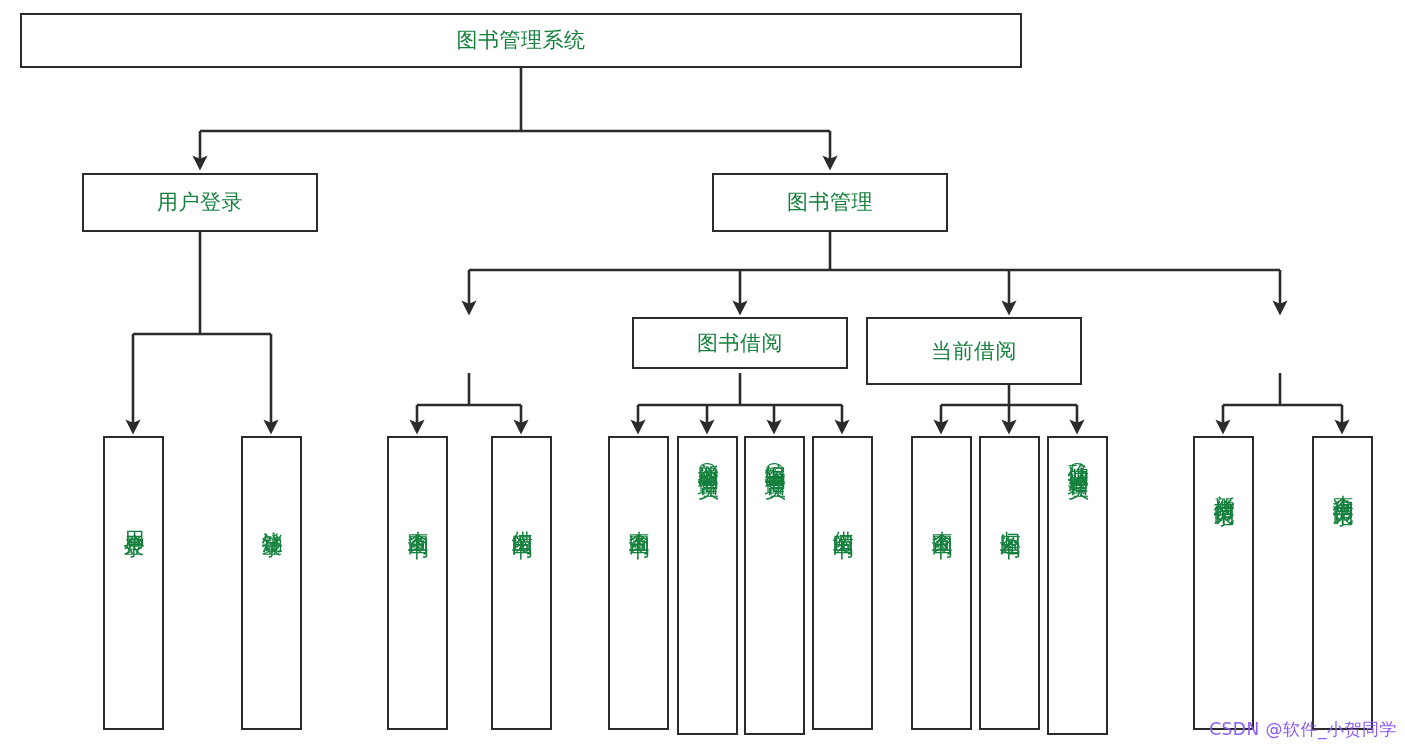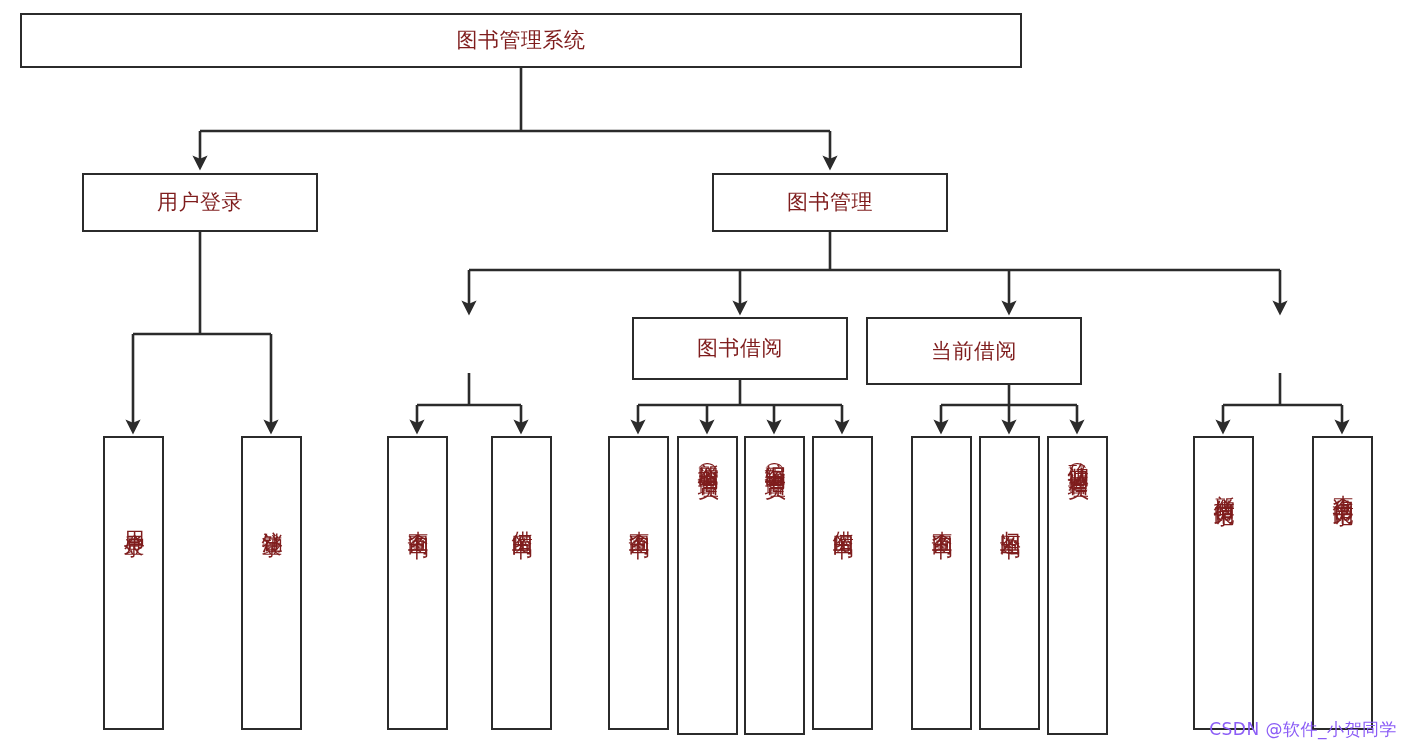"图书管理系统" .node { color: #7f1d1d -> #15803d }
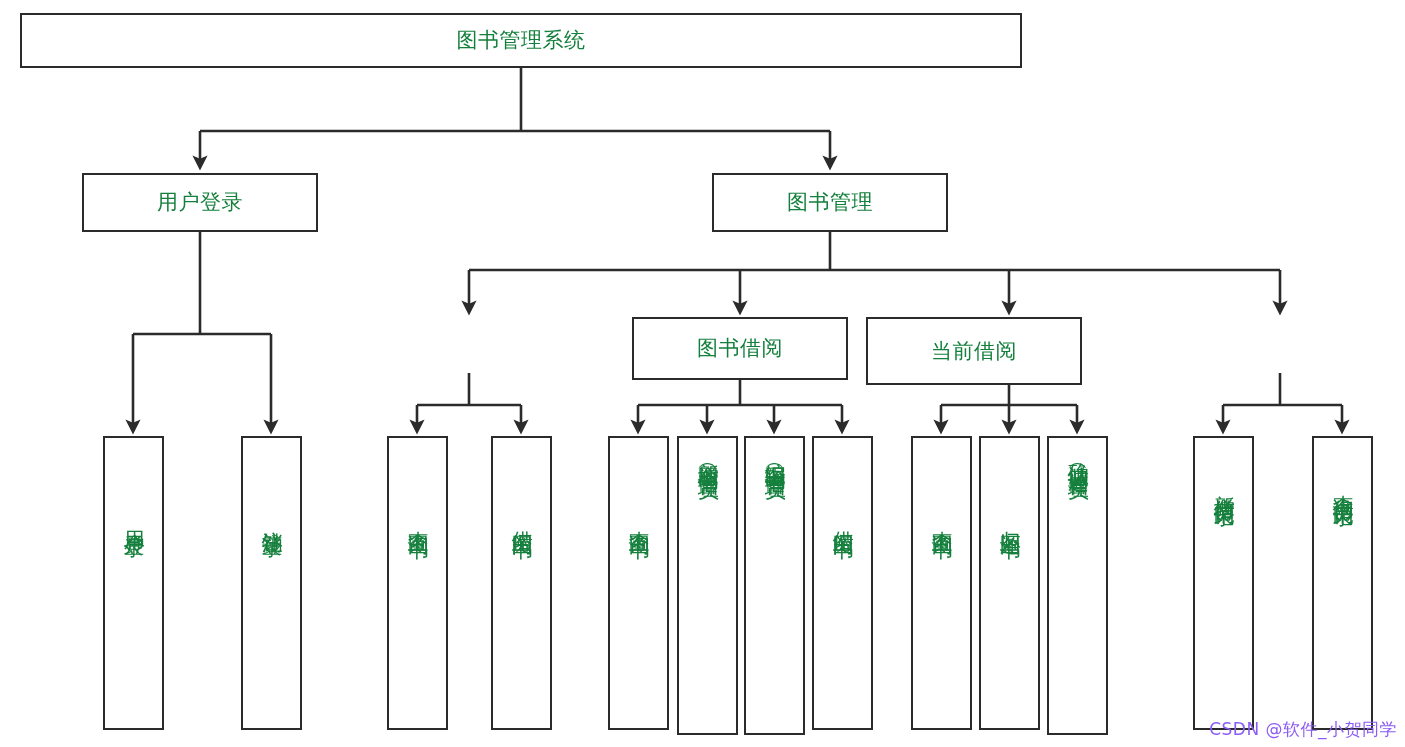"图书借阅" div.node { height: 63px -> 52px }
